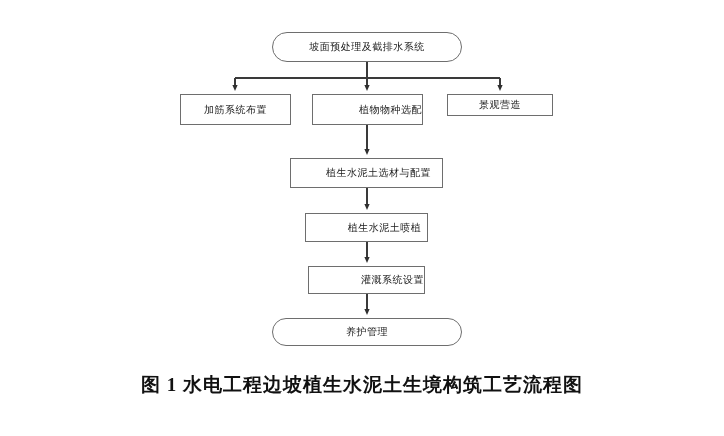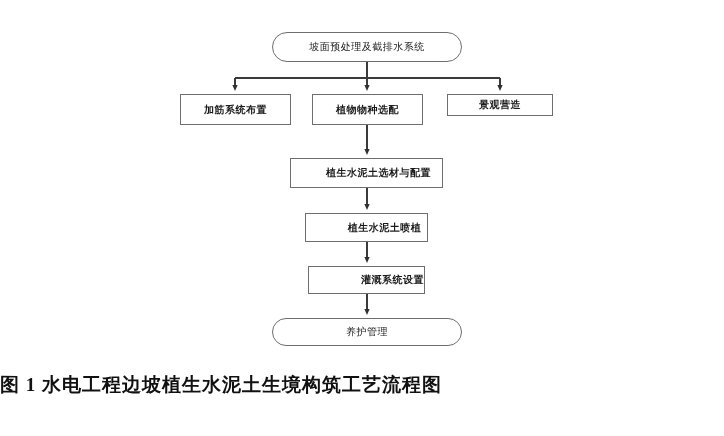"加筋系统布置" .node.rect { font-weight: bold -> none }
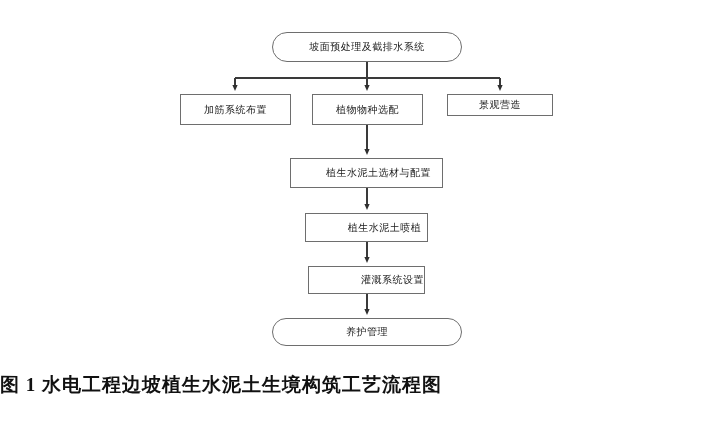"植物物种选配" div.node { justify-content: none -> flex-end }
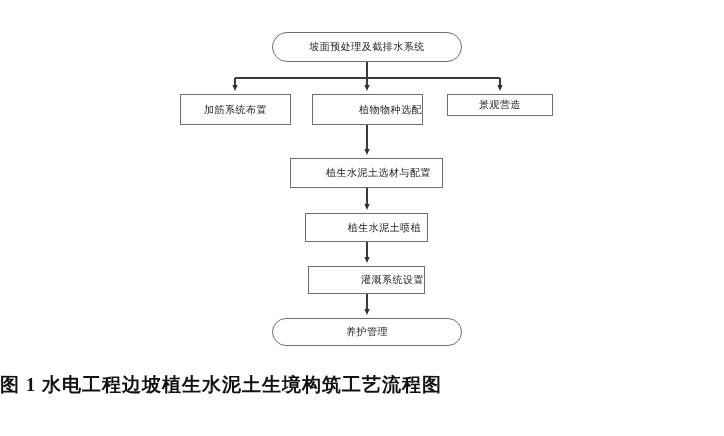"图 1 水电工程边坡植生水泥土生境构筑工艺流程图" .caption { text-align: left -> center }
